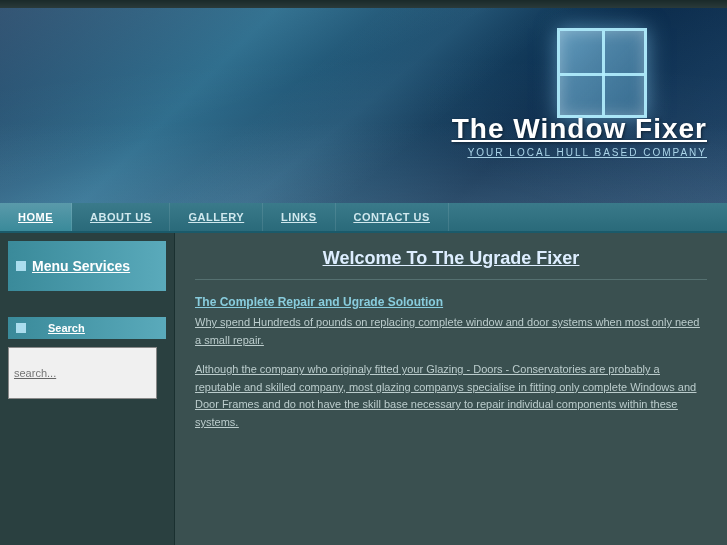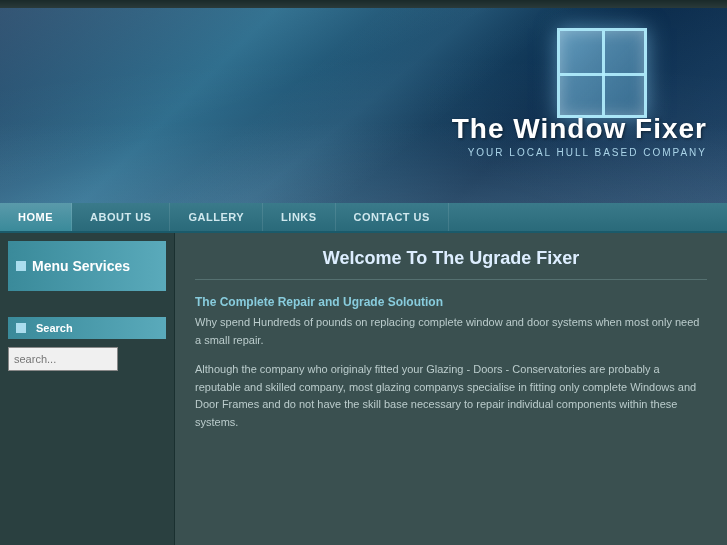"The Window Fixer" * { text-decoration: none -> underline }
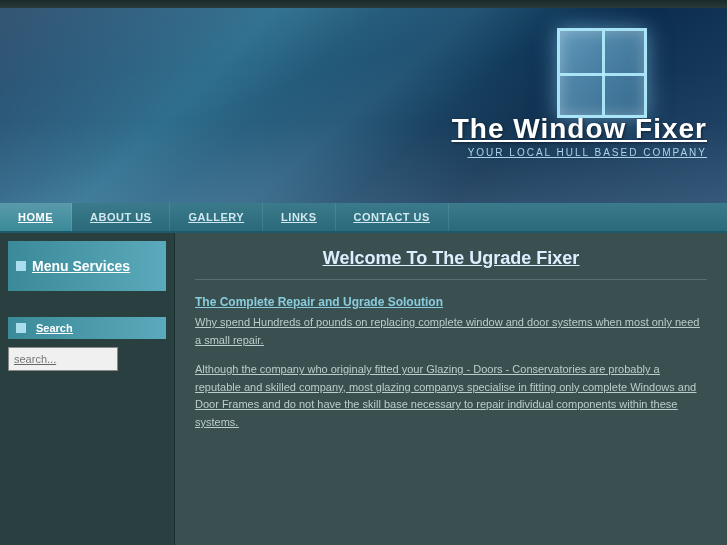"Search" .search-header { gap: 10px -> 22px }
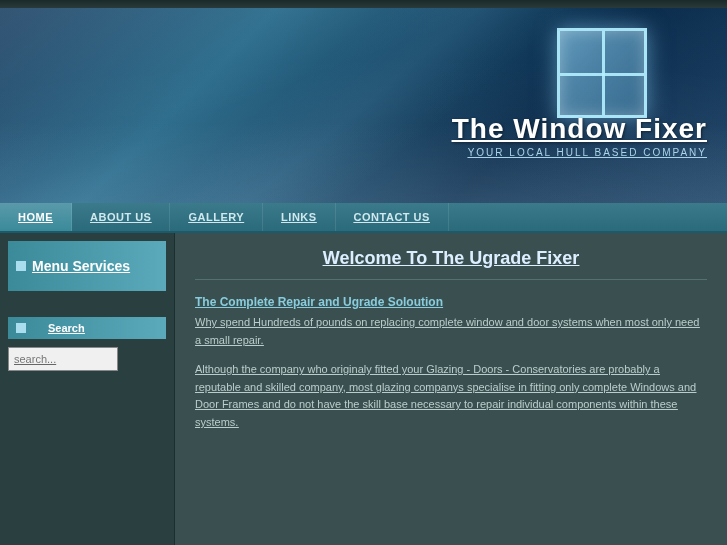"search..." .search-input-wrapper input { padding: 5px 5px -> 19px 5px; width: 110px -> 149px }
